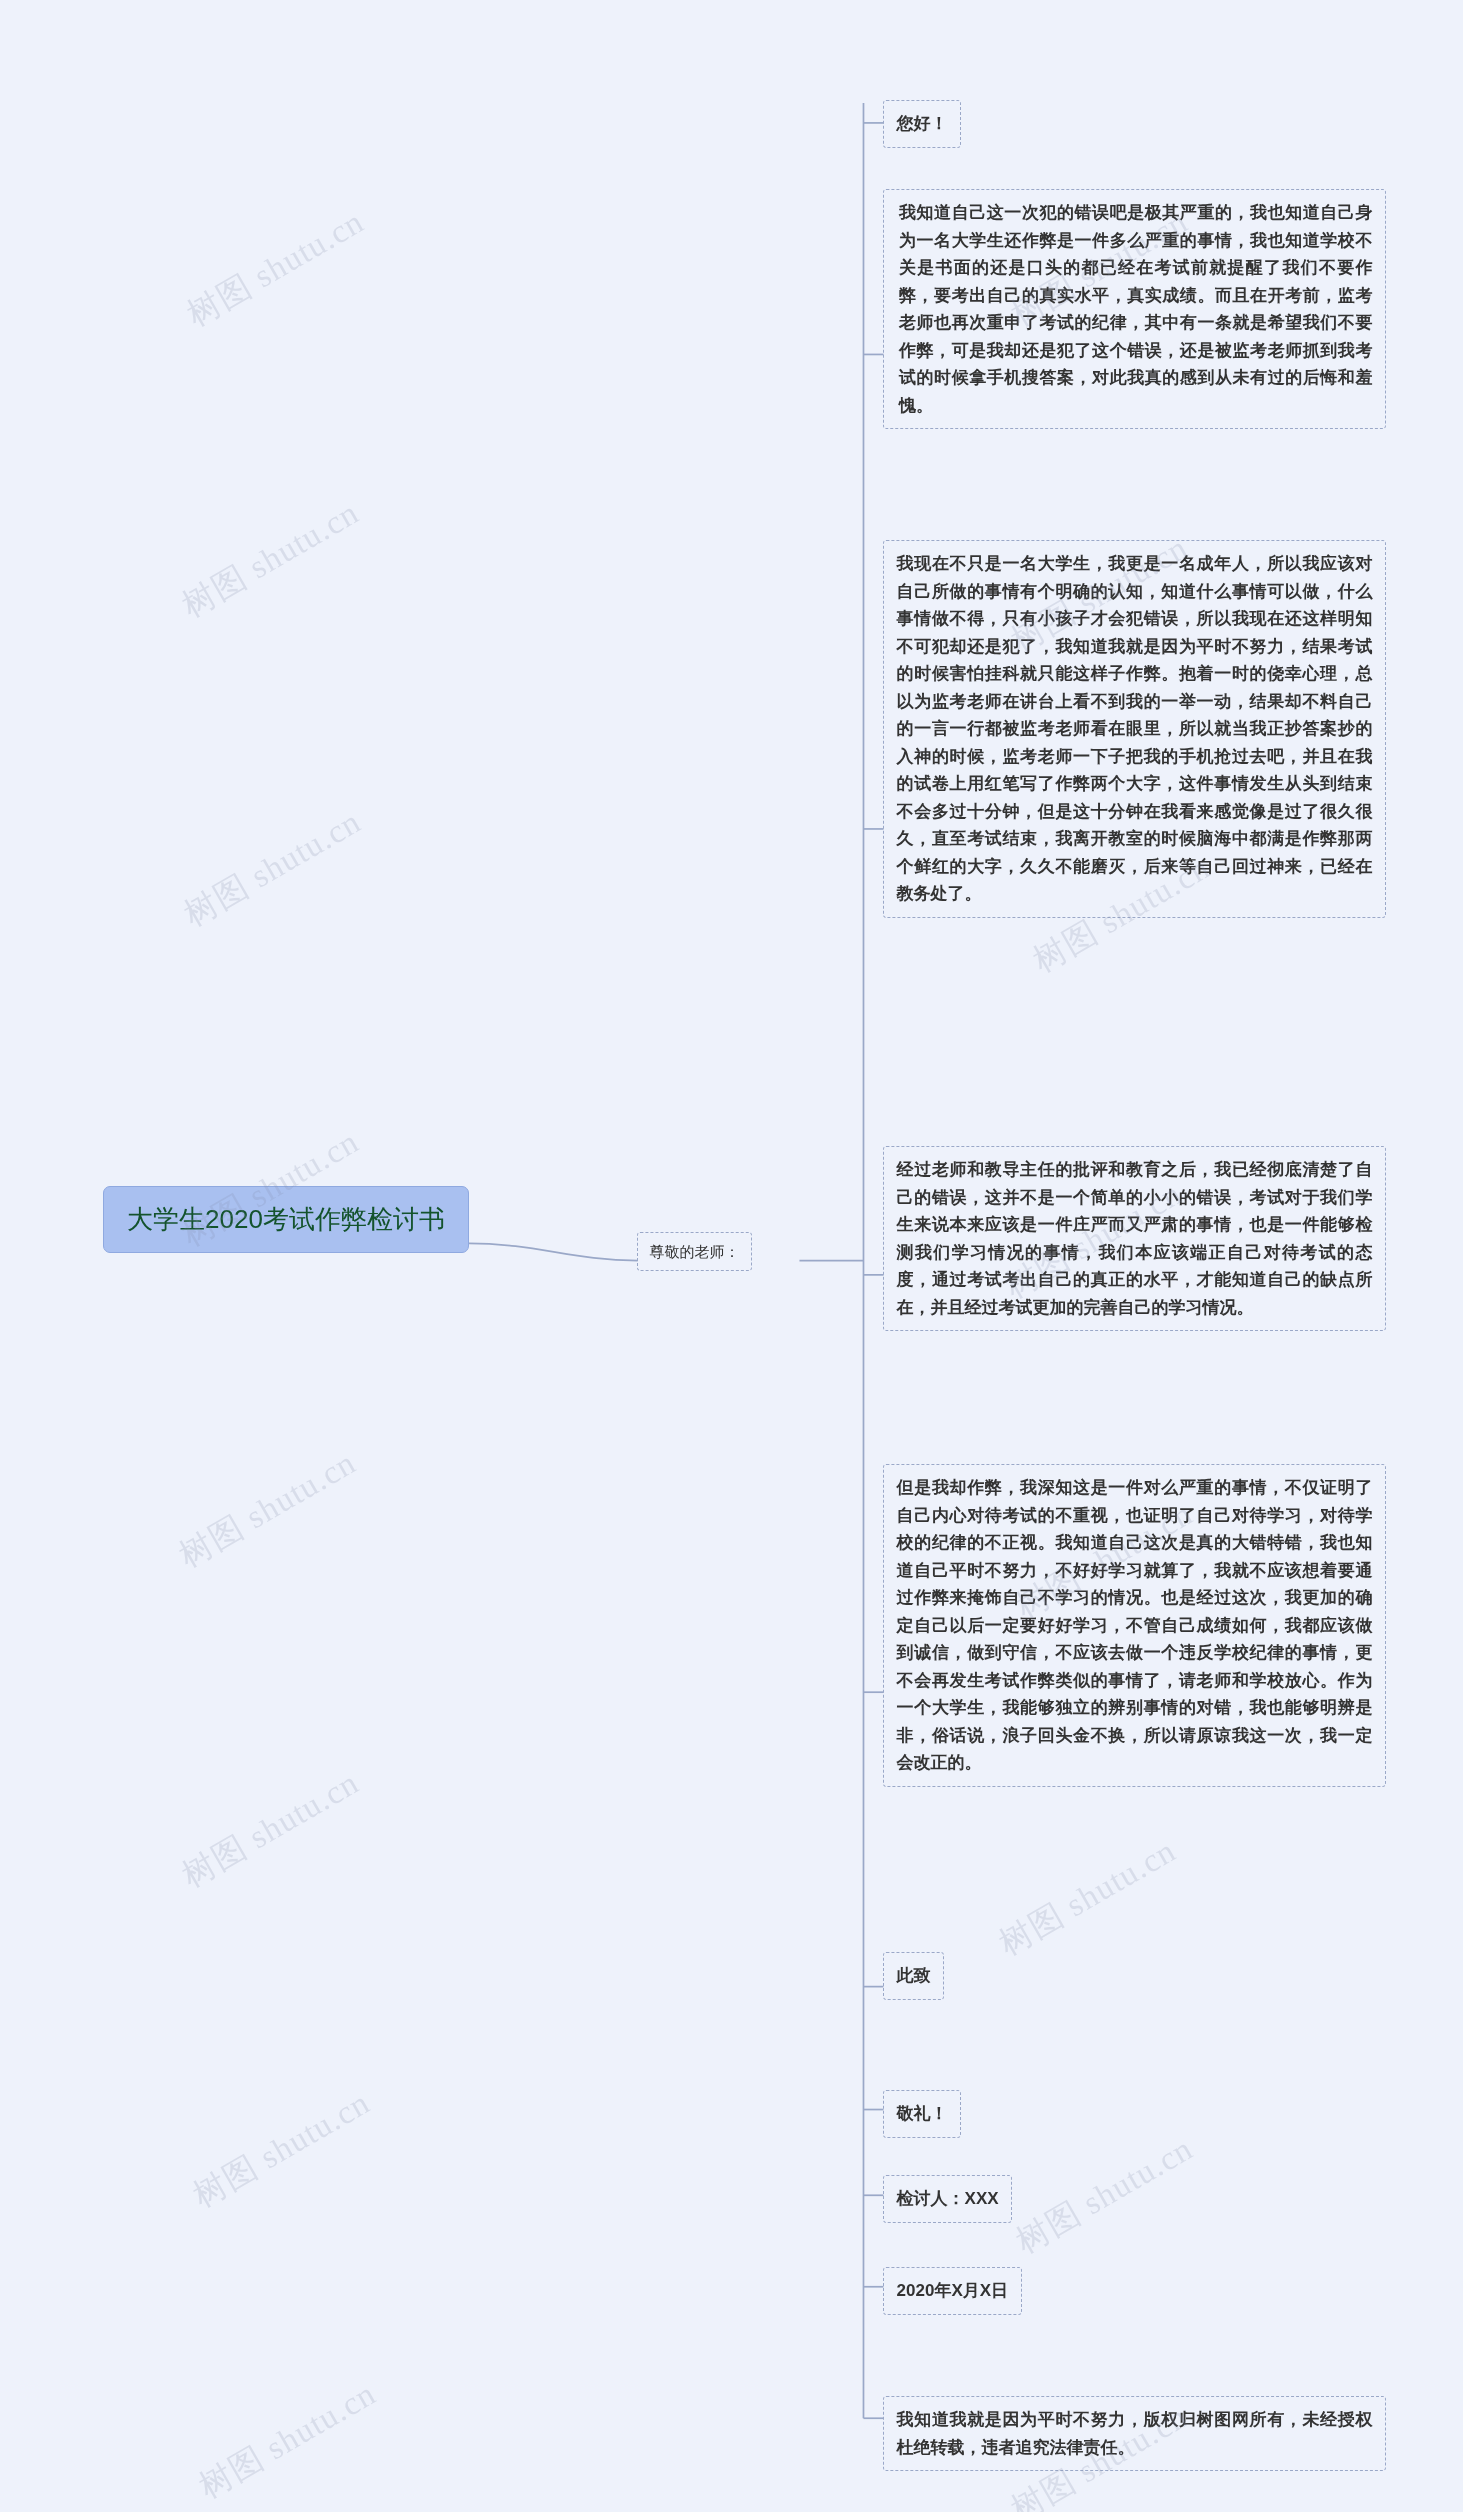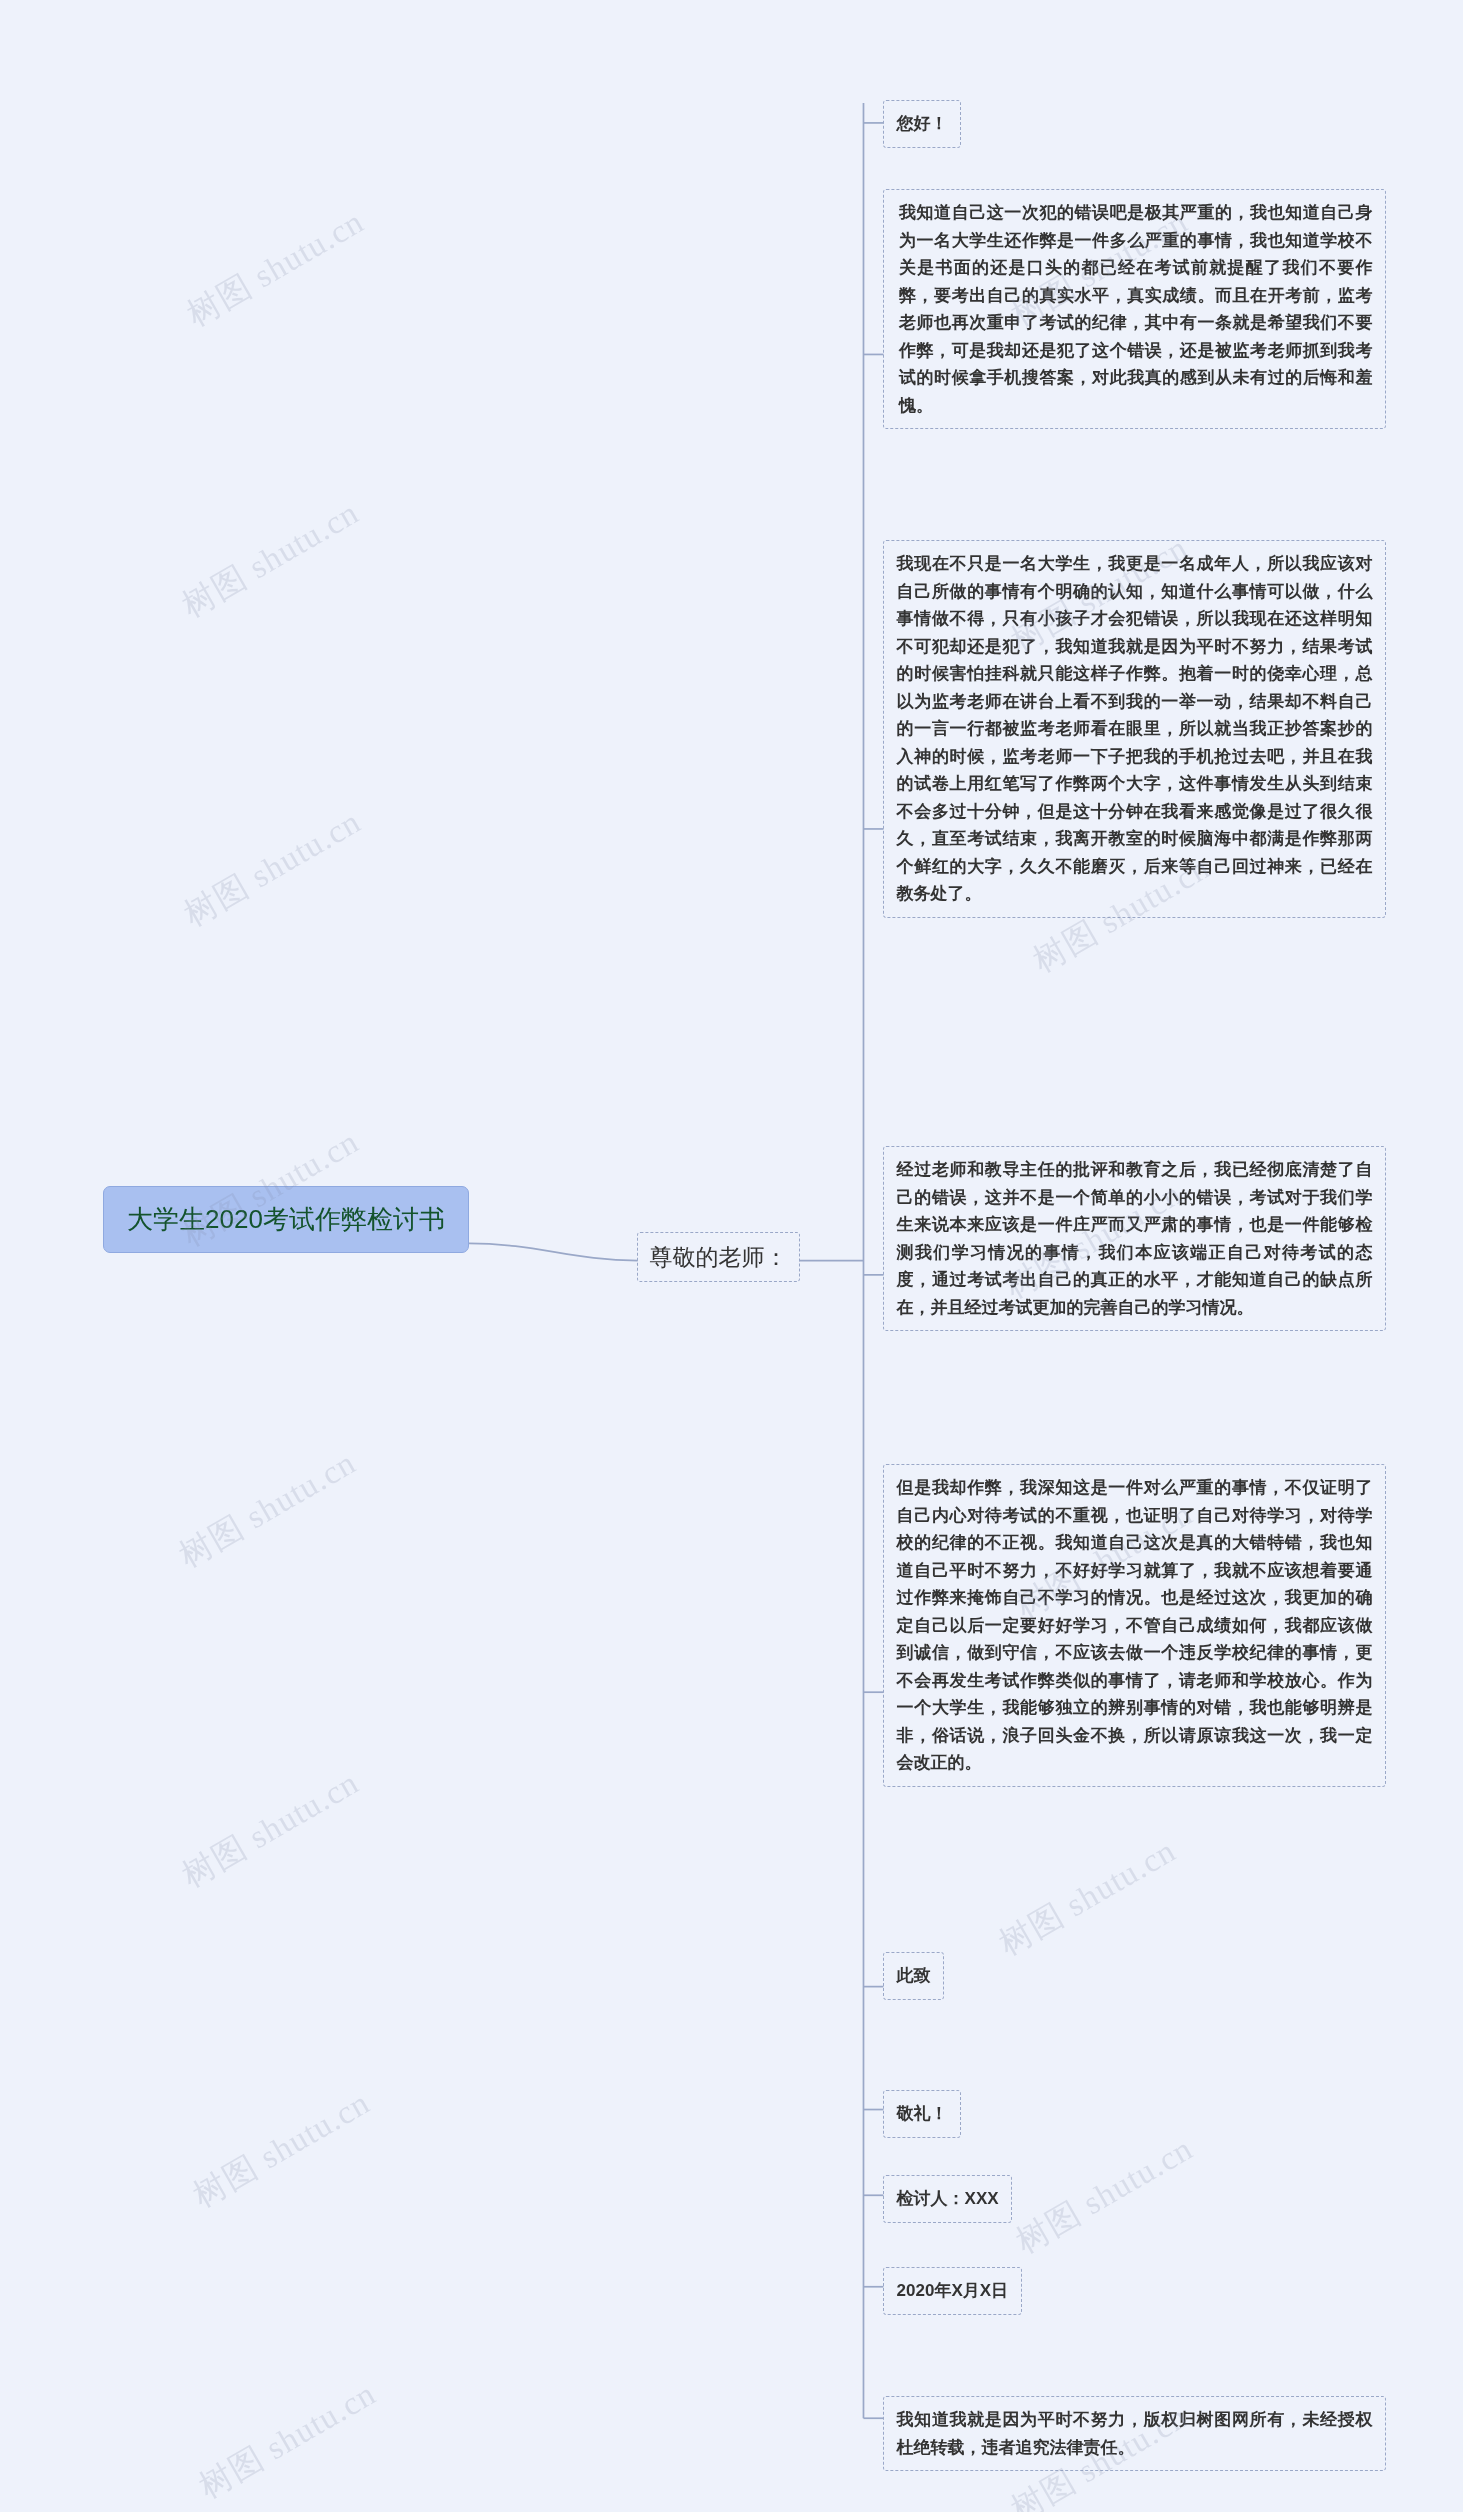"尊敬的老师：" #mid-node { font-size: 23px -> 15px }
